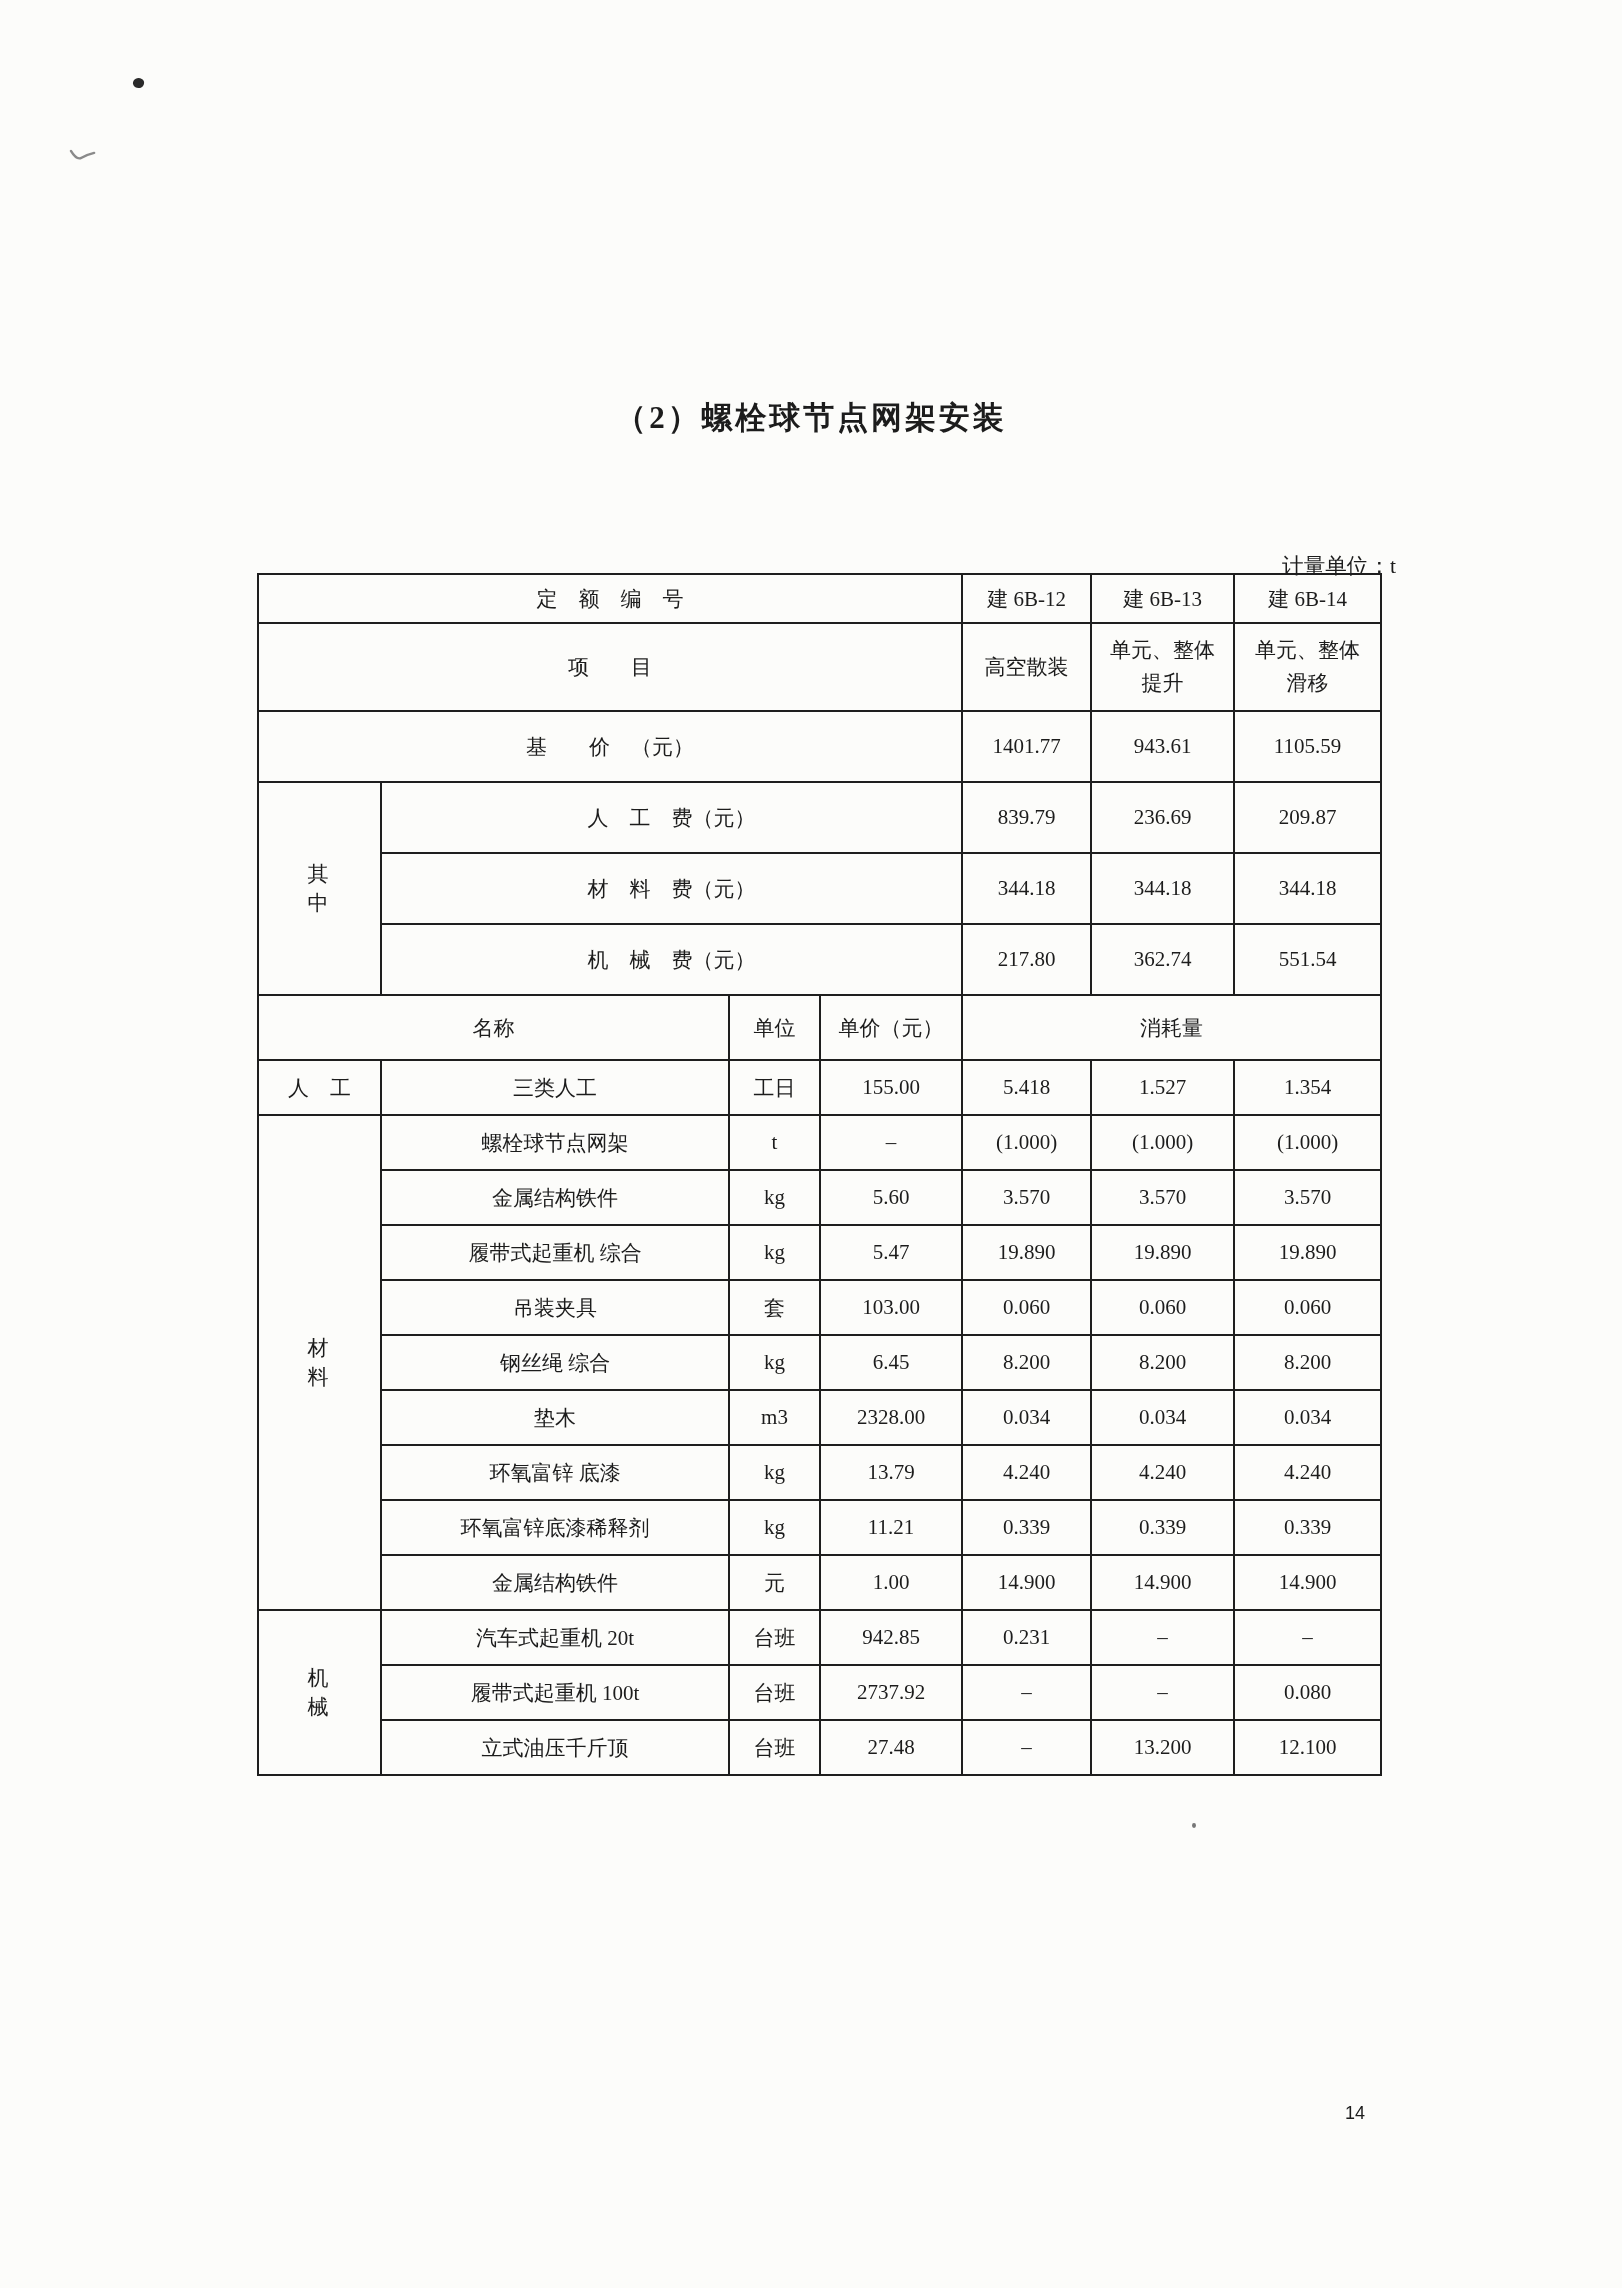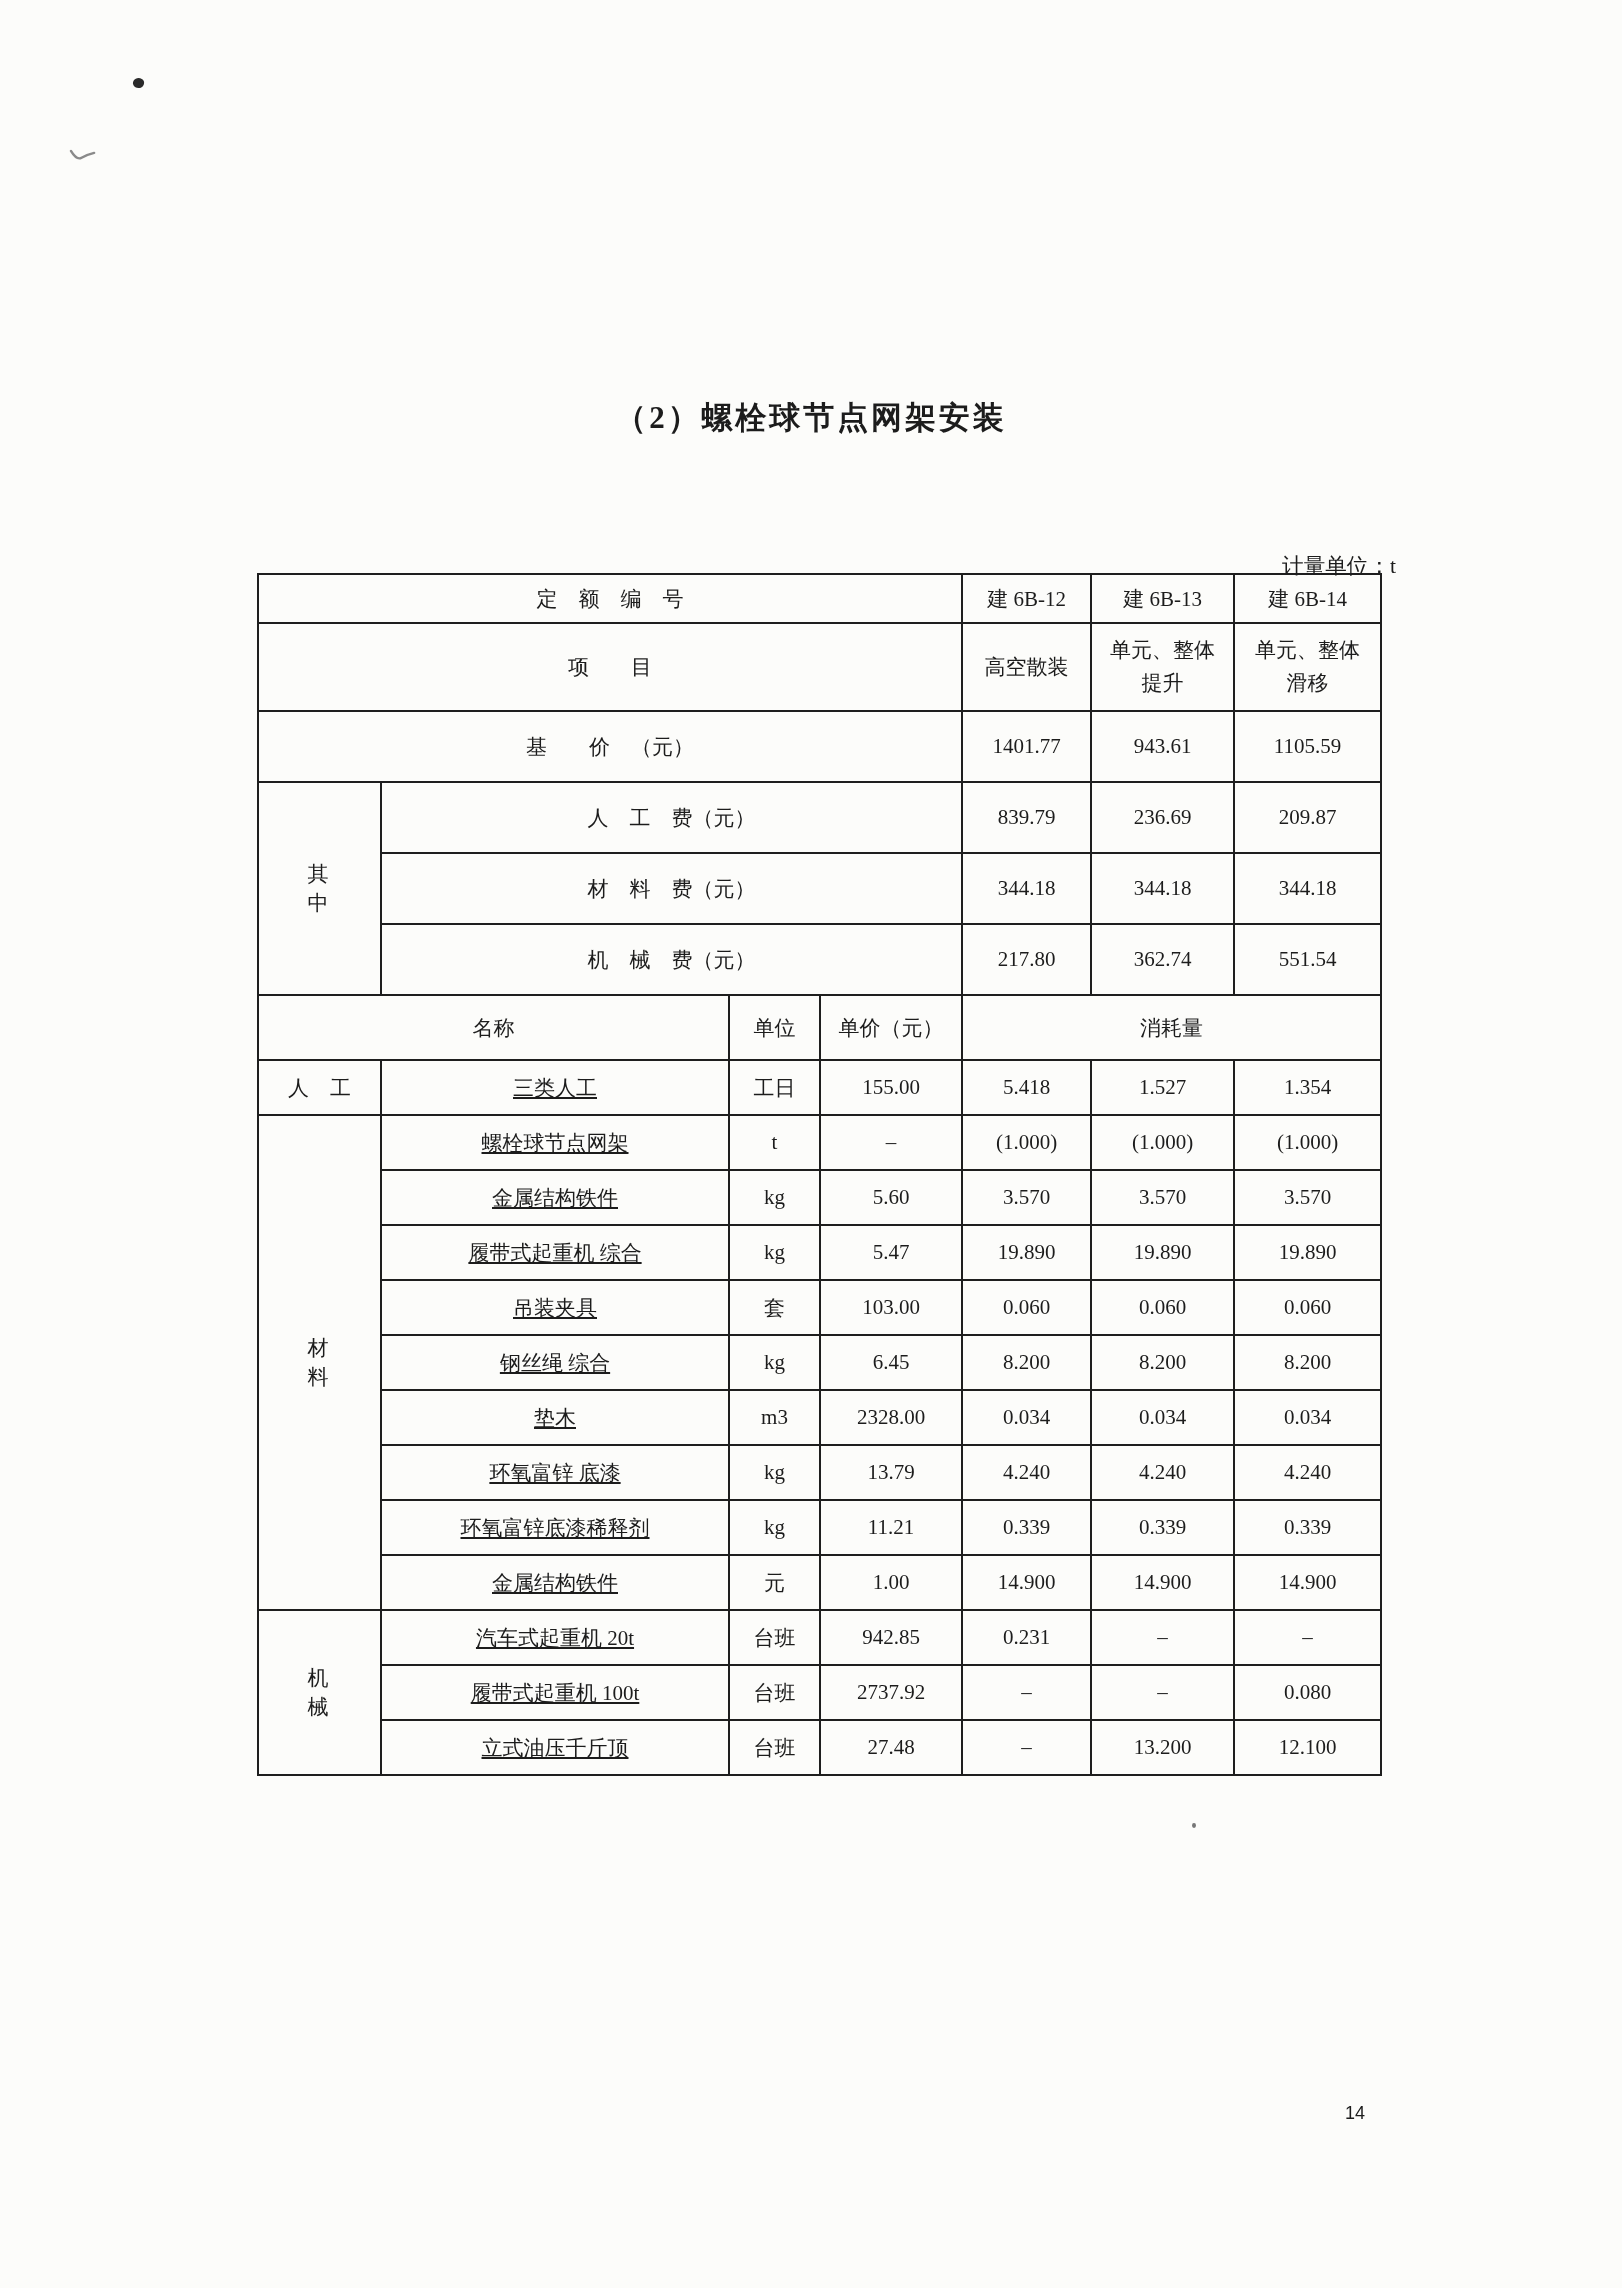"三类人工" td.name-cell { text-decoration: underline -> none }
